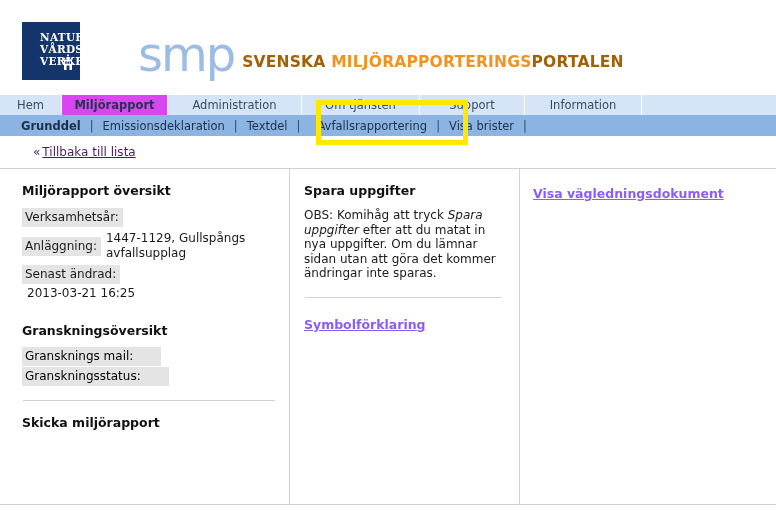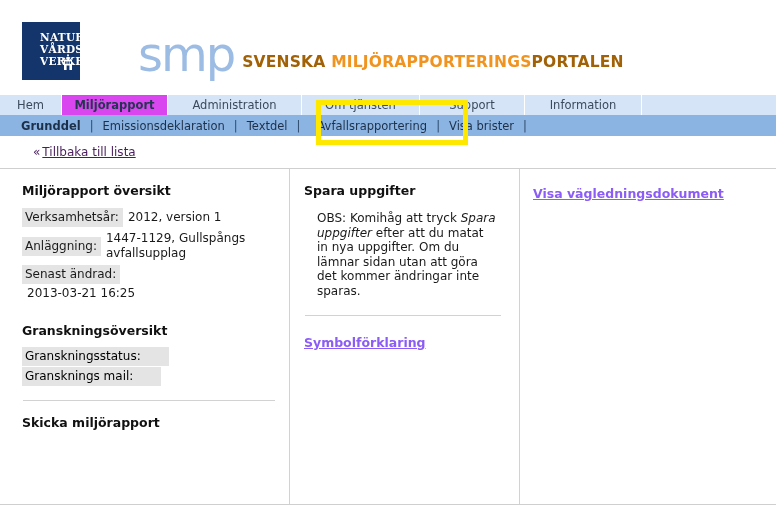"2012, version 1" span.v { html: <span>2012, version 1</span> -> none }
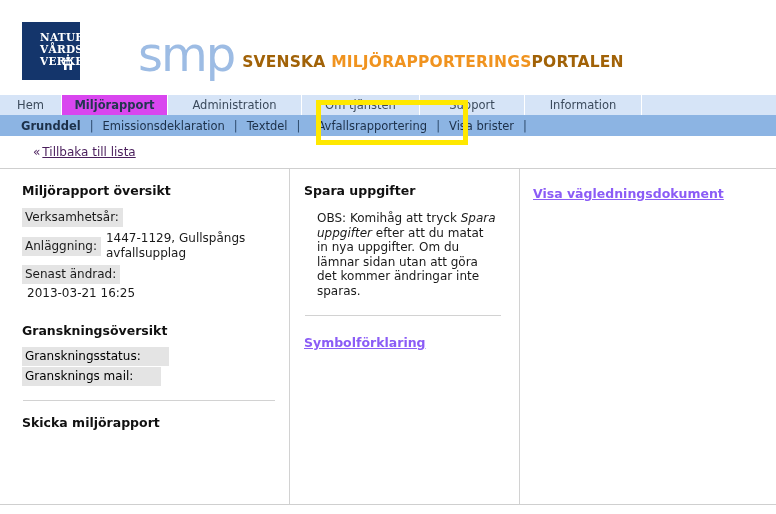"OBS: Komihåg att tryck Spara" p.body { margin: 13px -> 0 }
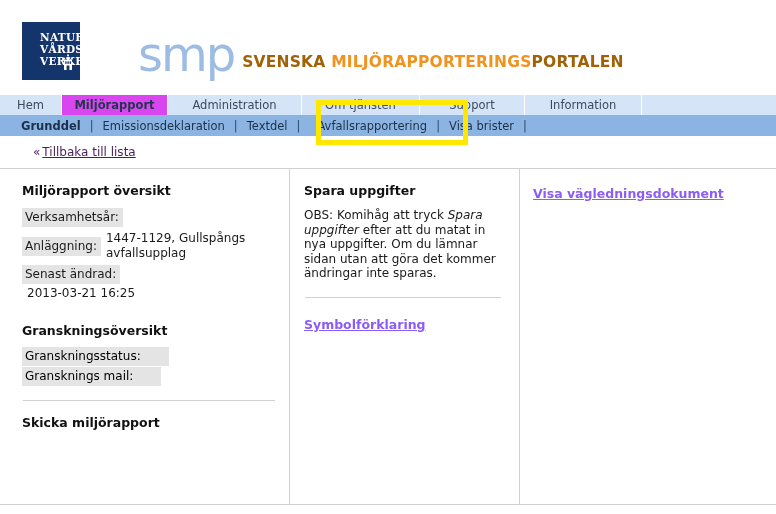"Granskningsstatus:" div.gran-row { order: before "Gransknings mail:" -> after "Gransknings mail:" }
